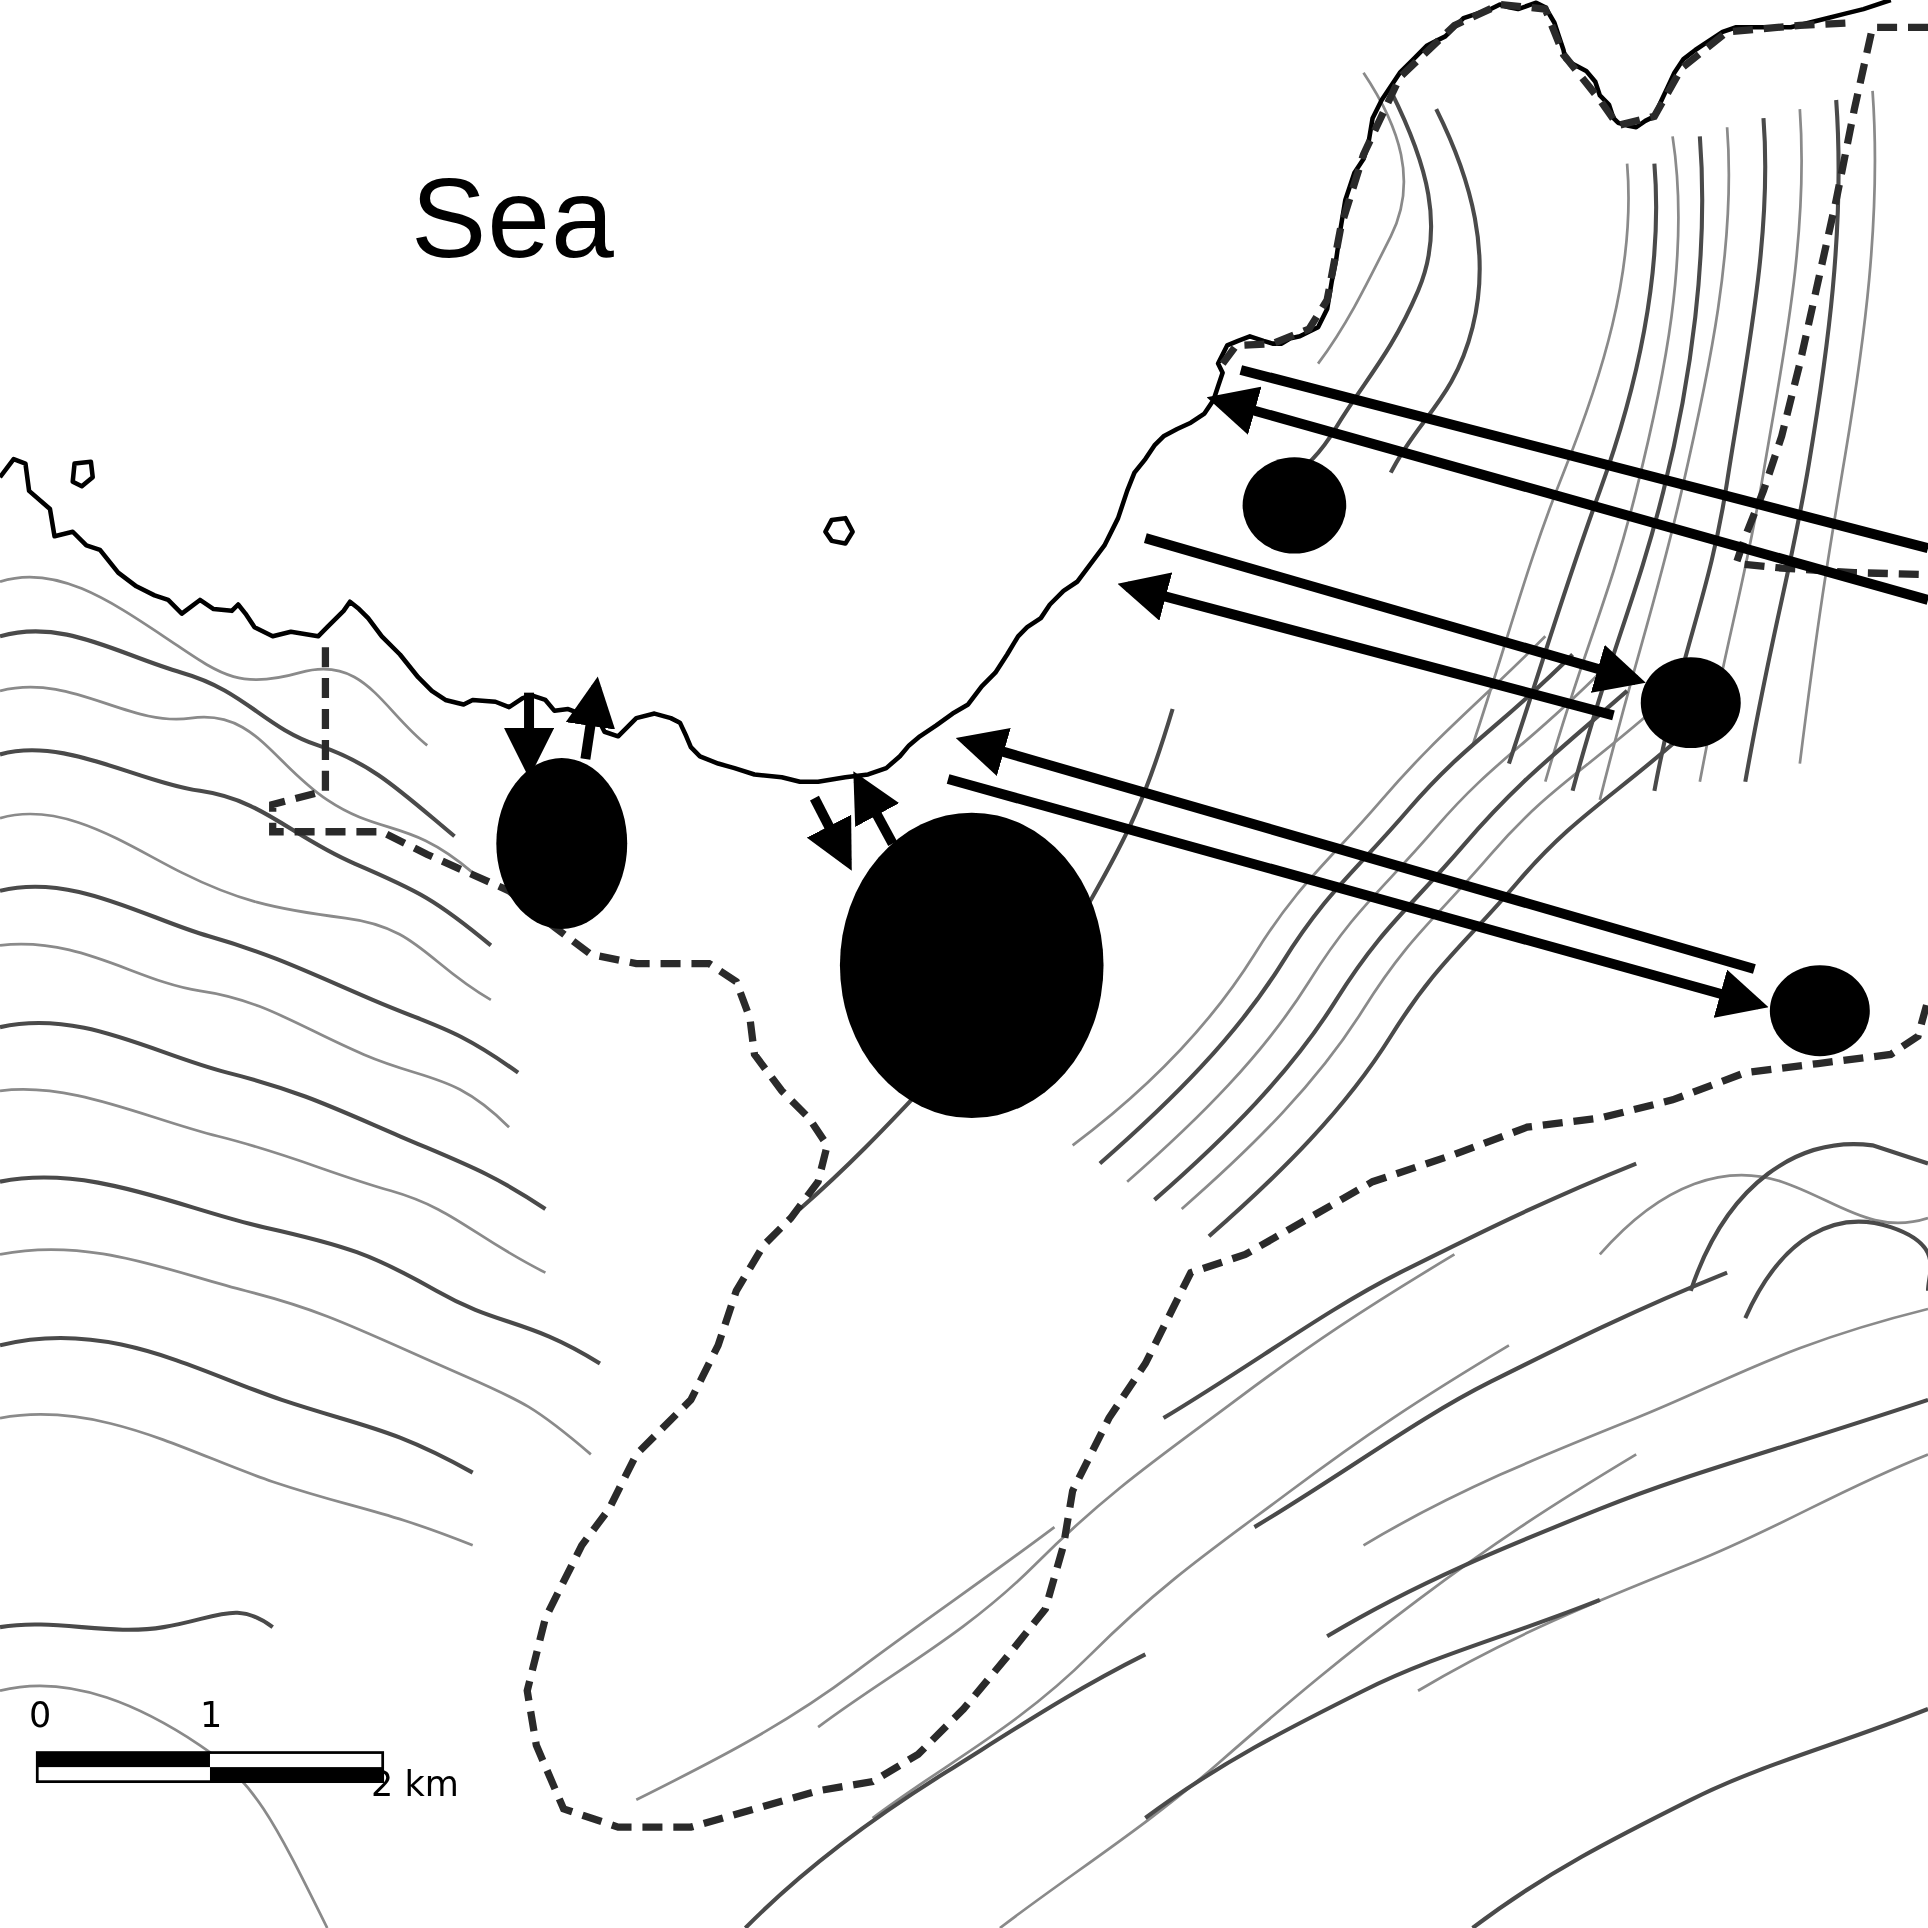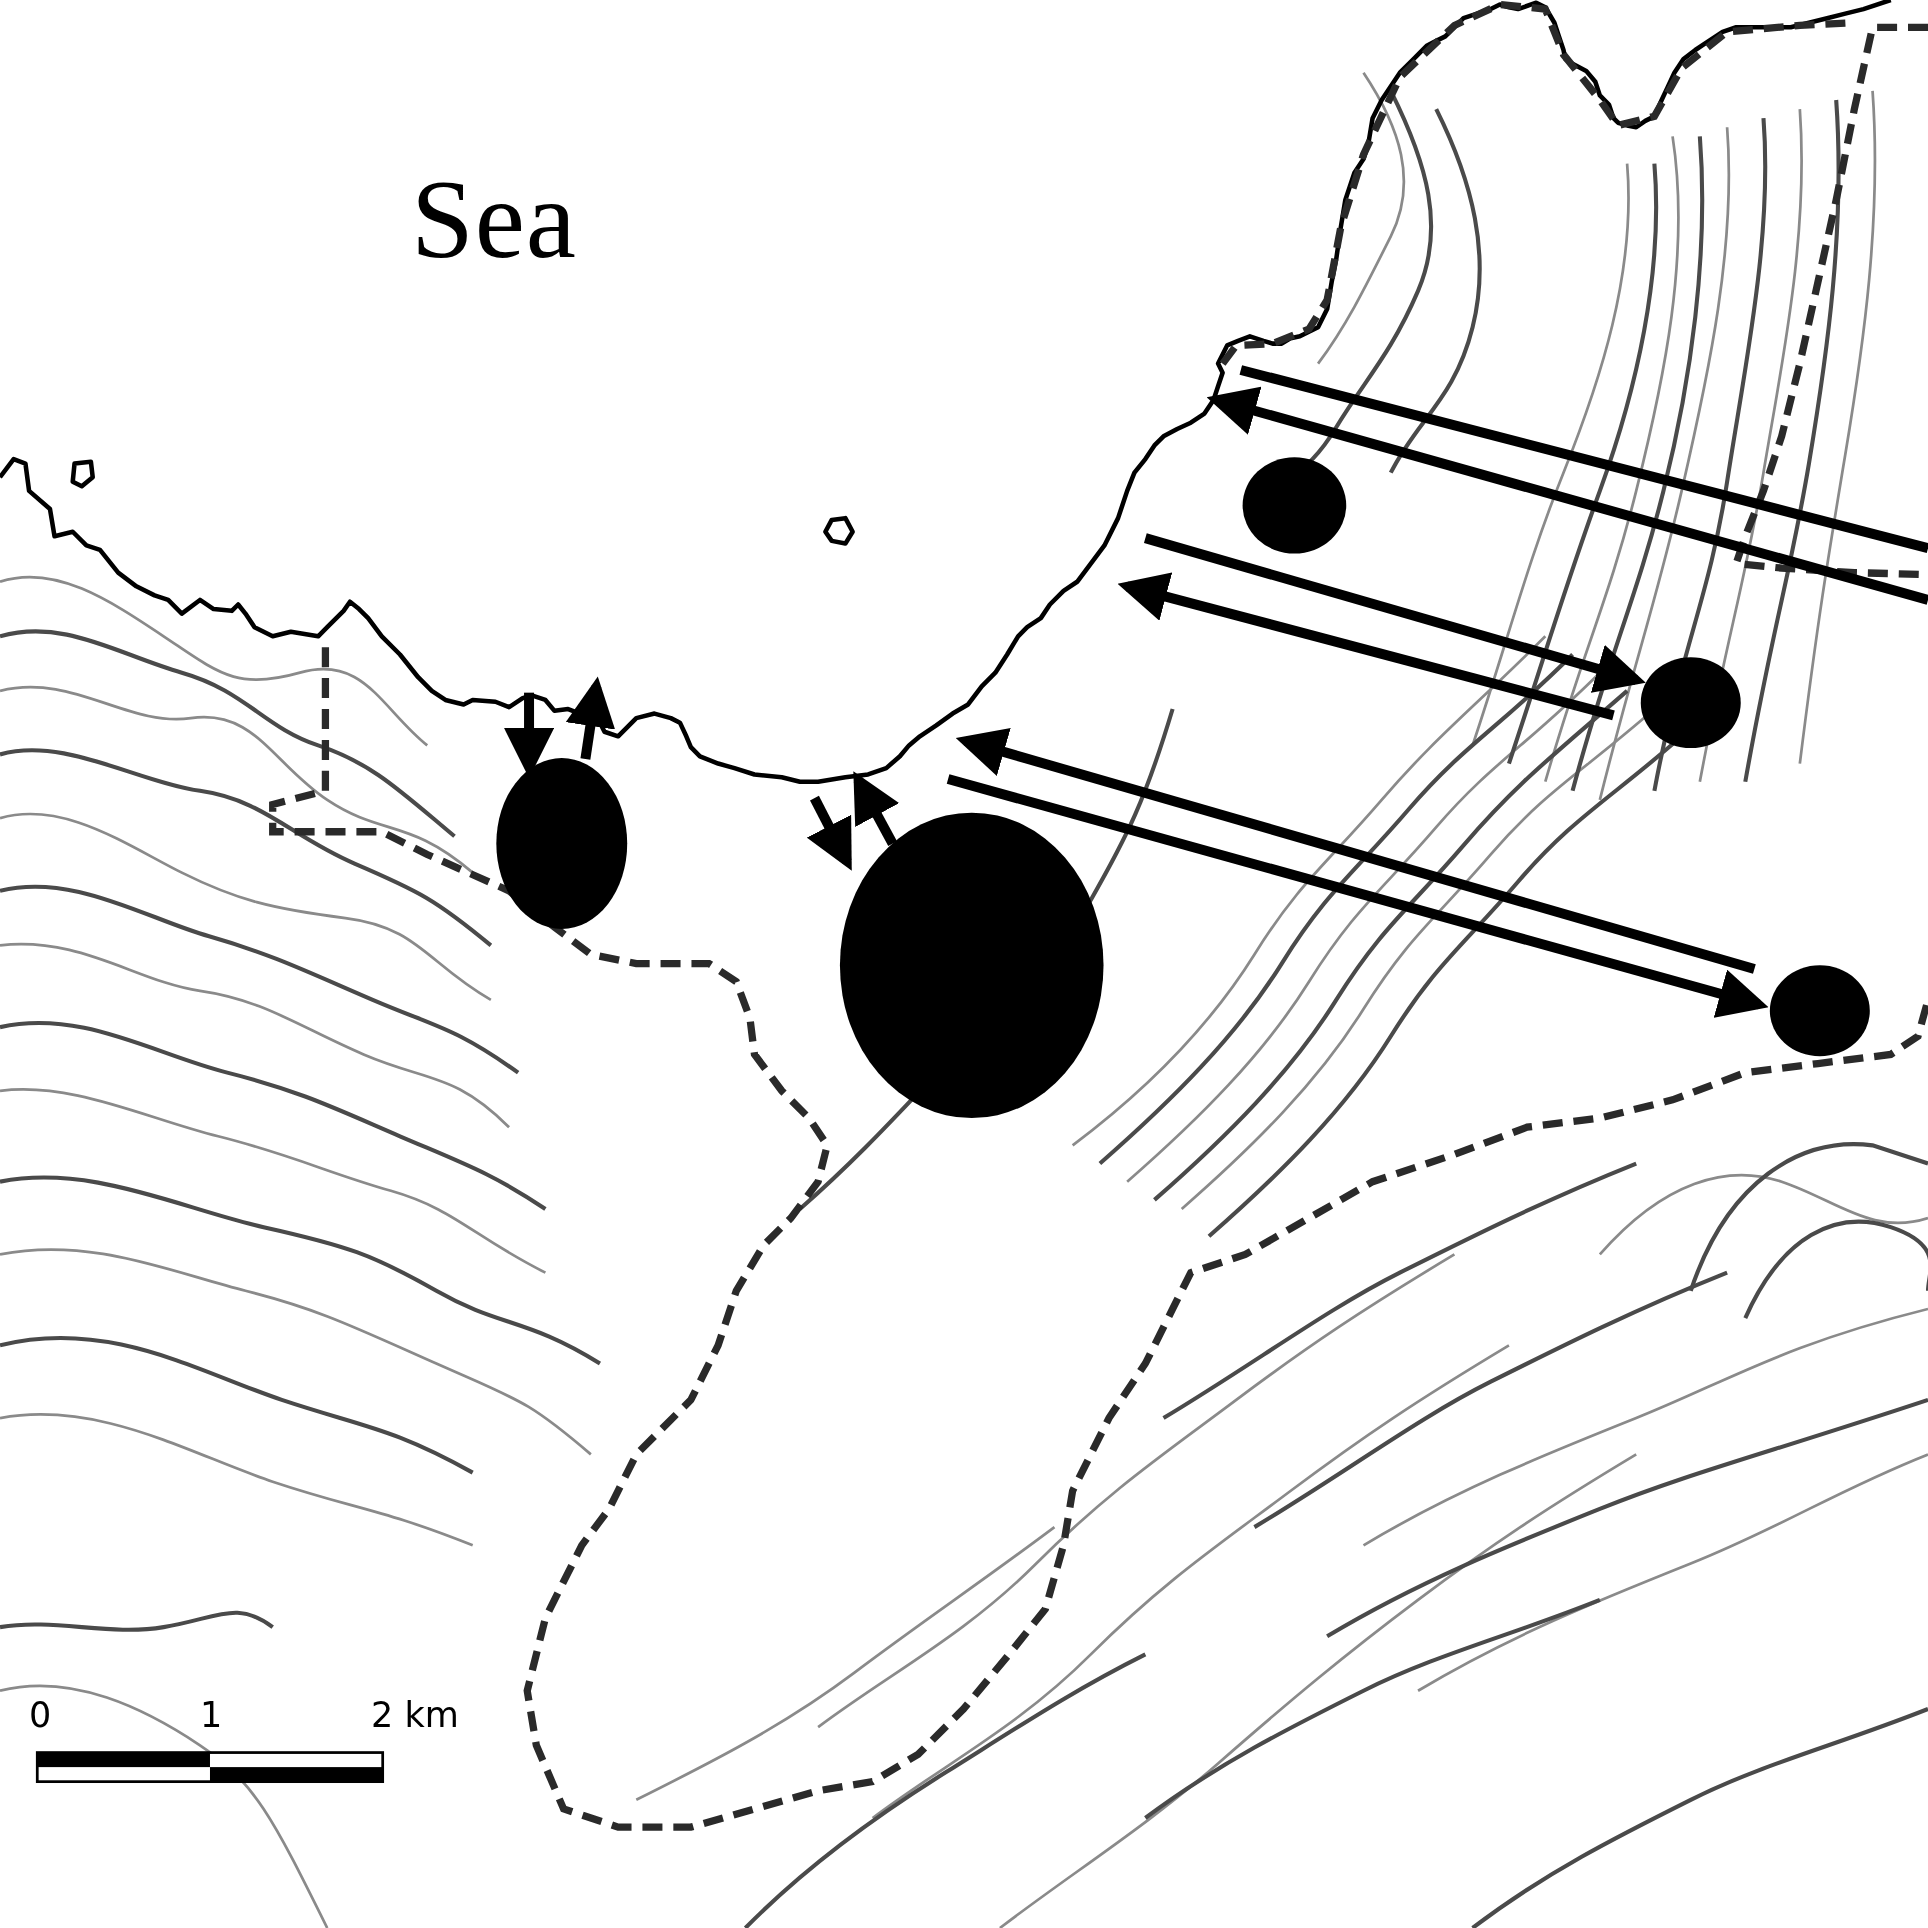"Sea" .label-sea { font-family: Liberation Serif, serif -> Liberation Sans, sans-serif }
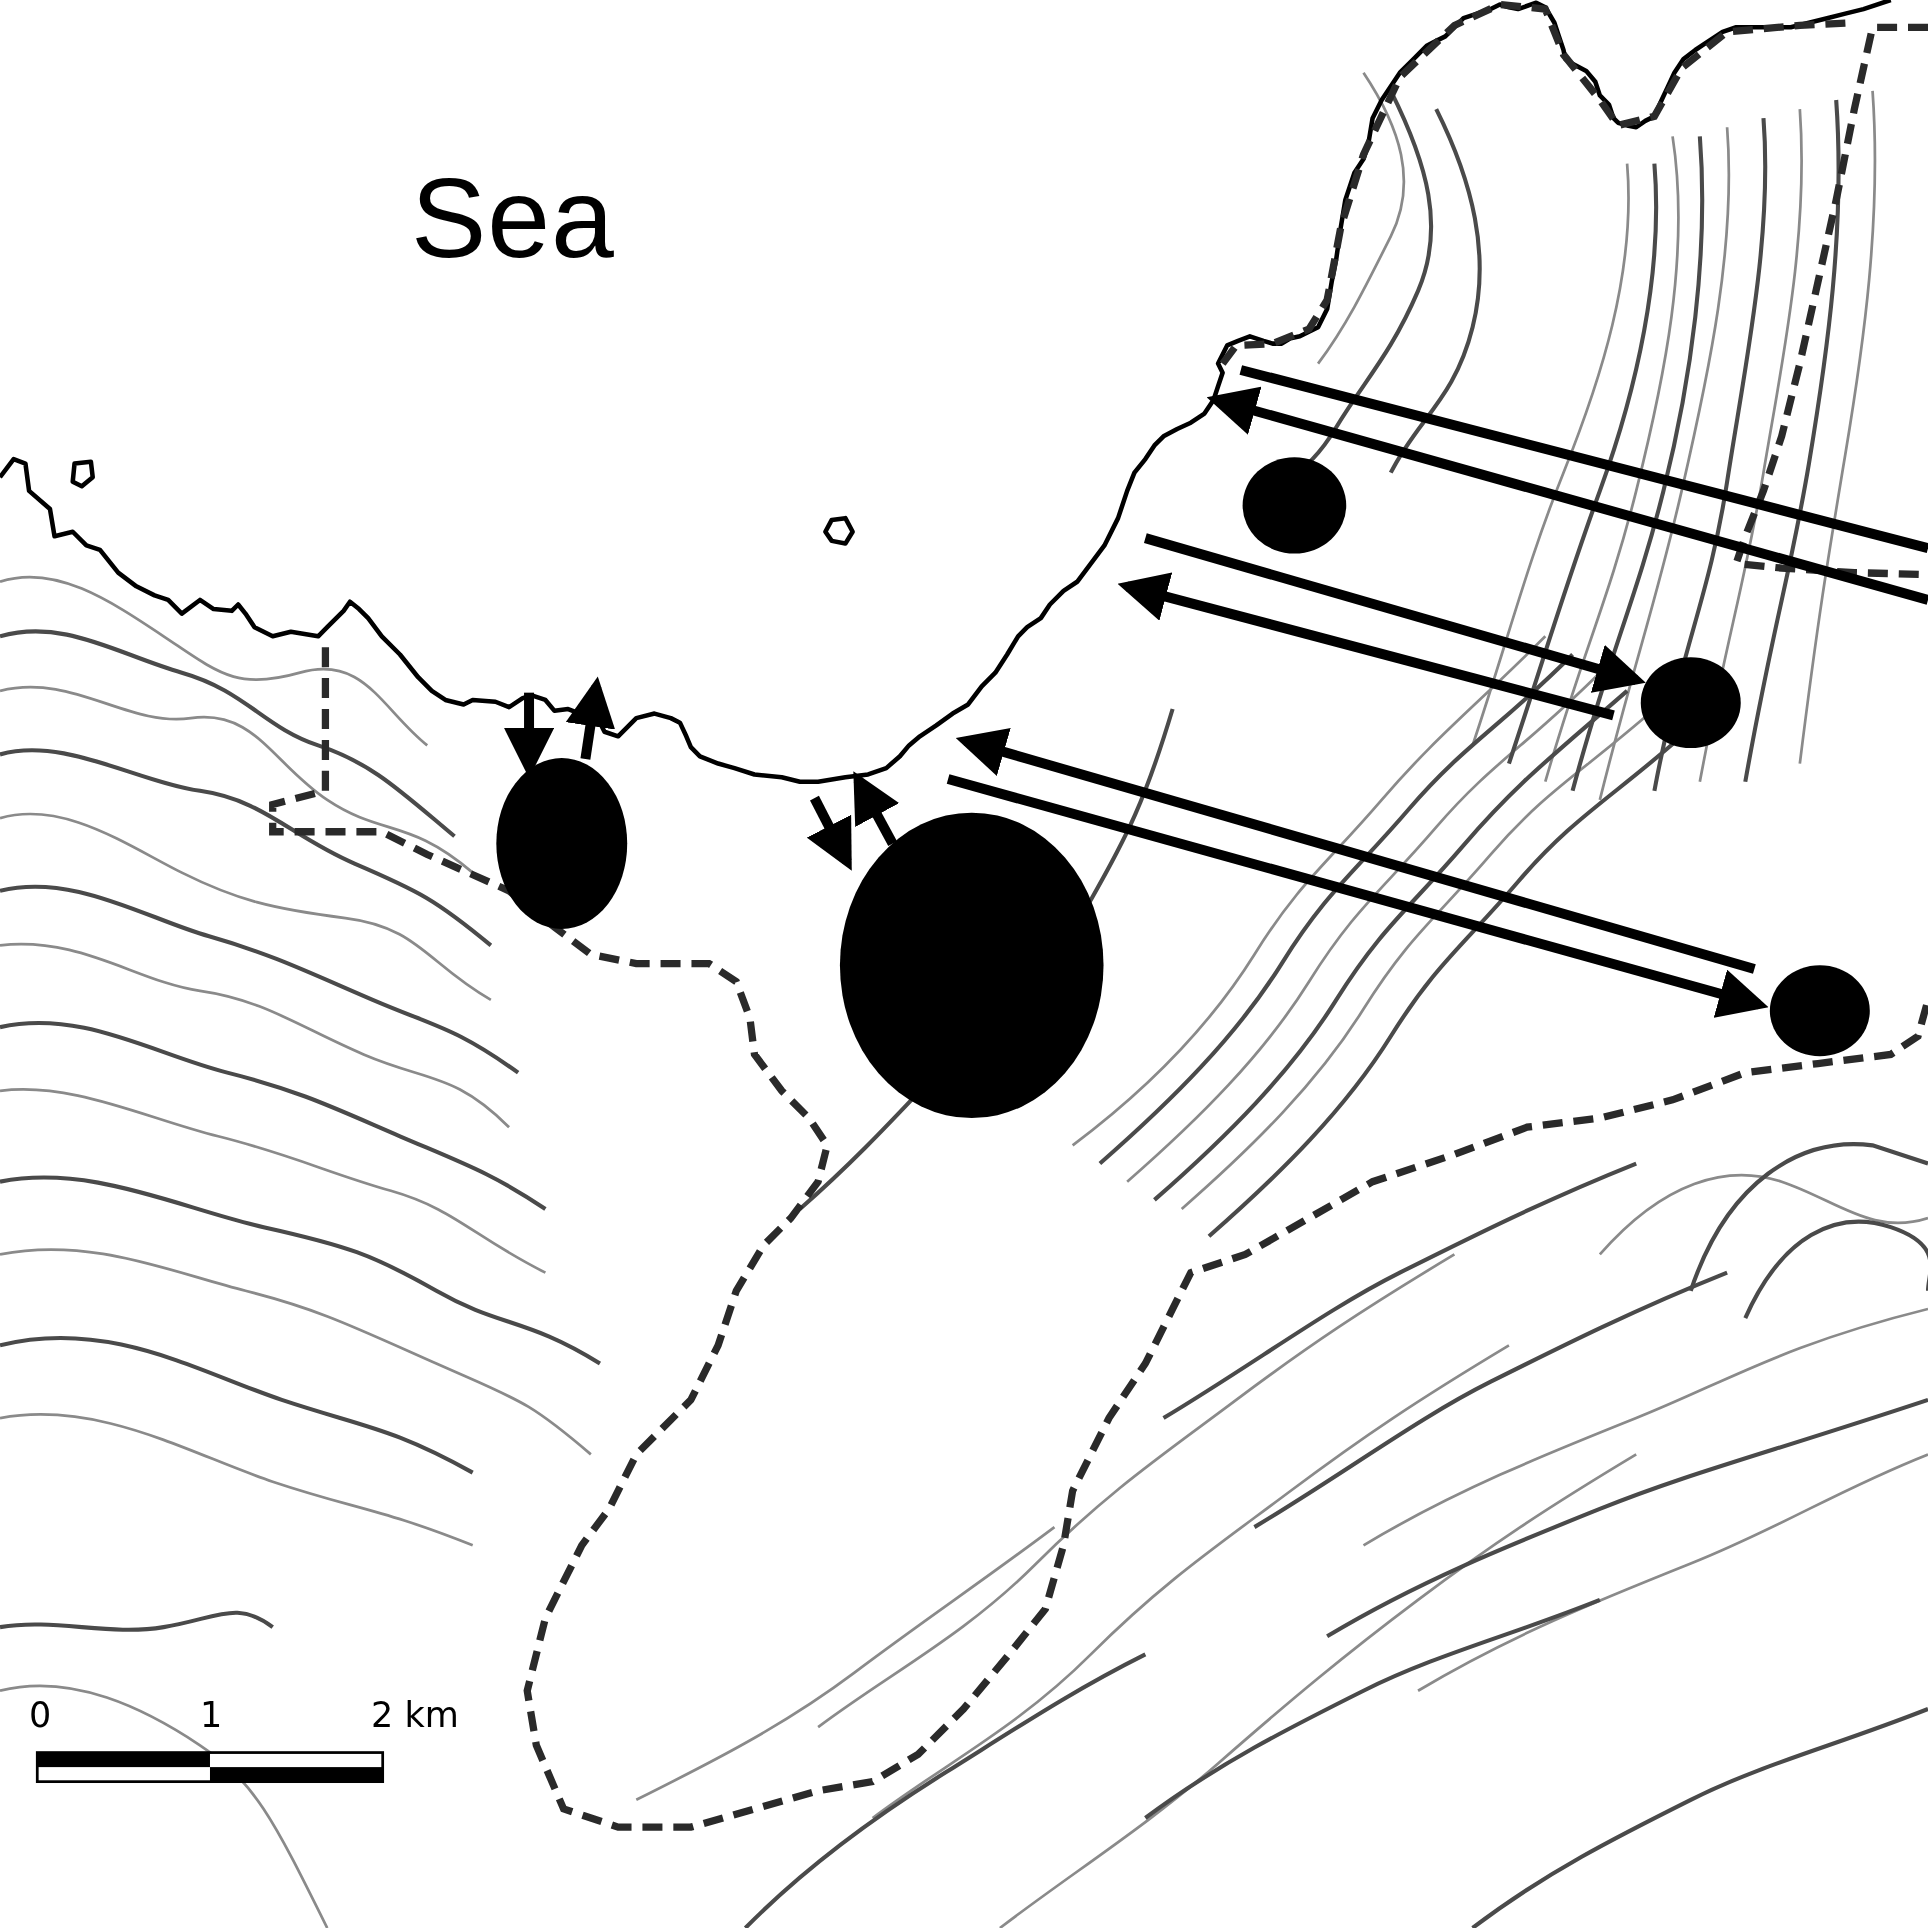"2 km" div.scale-label { top: 1698px -> 1767px }
